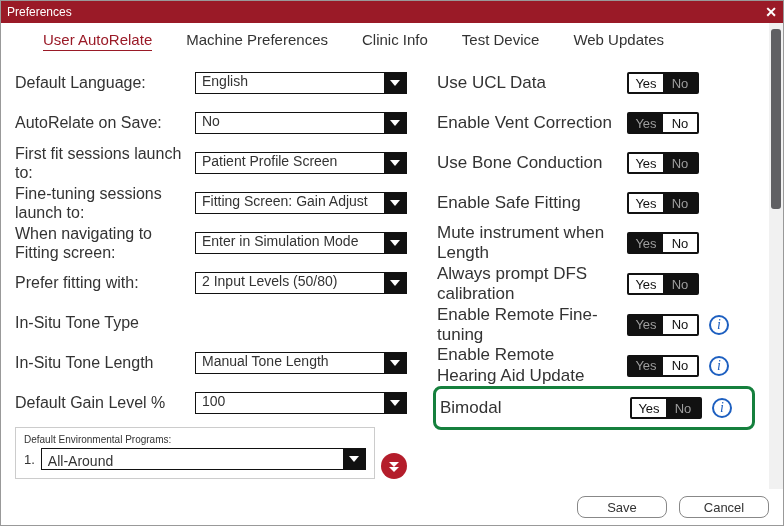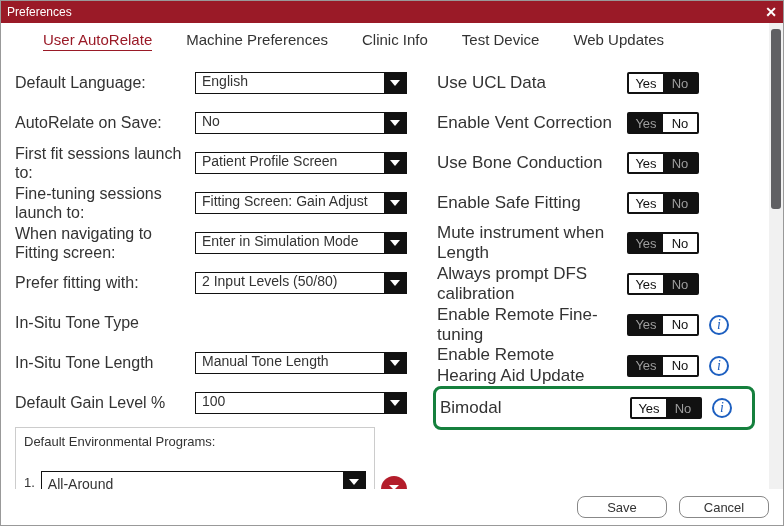"Default Environmental Programs:" .env-title { font-size: 13px -> 10px; margin-bottom: 22px -> 3px }
